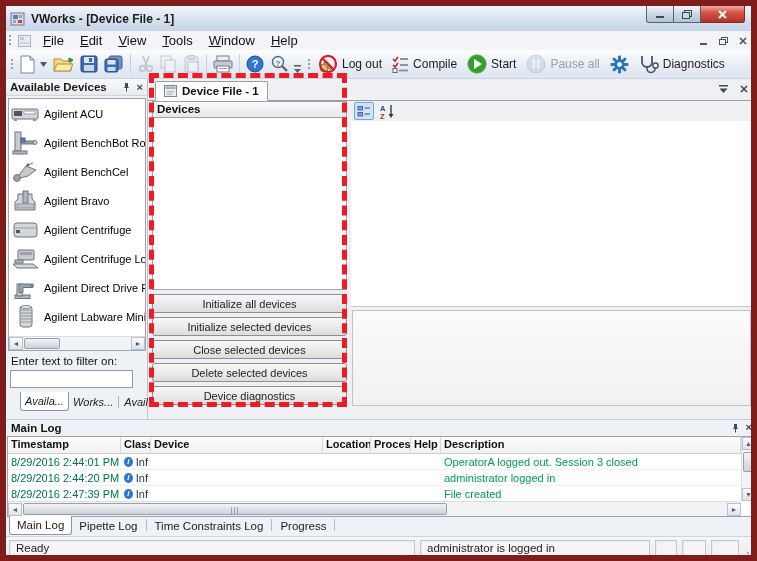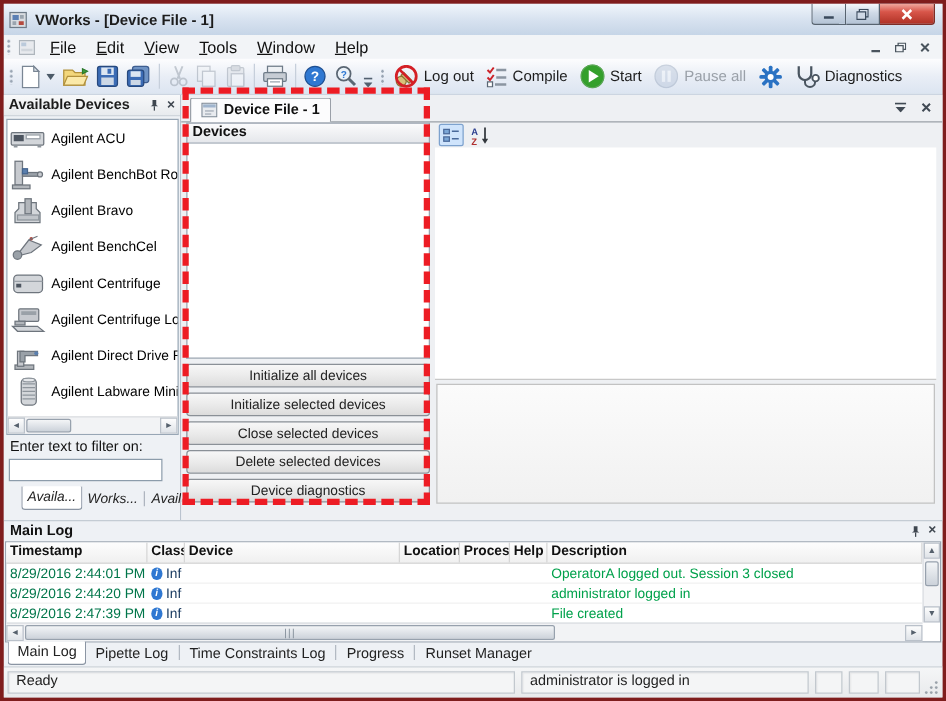"VWorks - [Device File -" .window { border: 3px solid #7f1d1d -> 6px solid #7f1d1d }
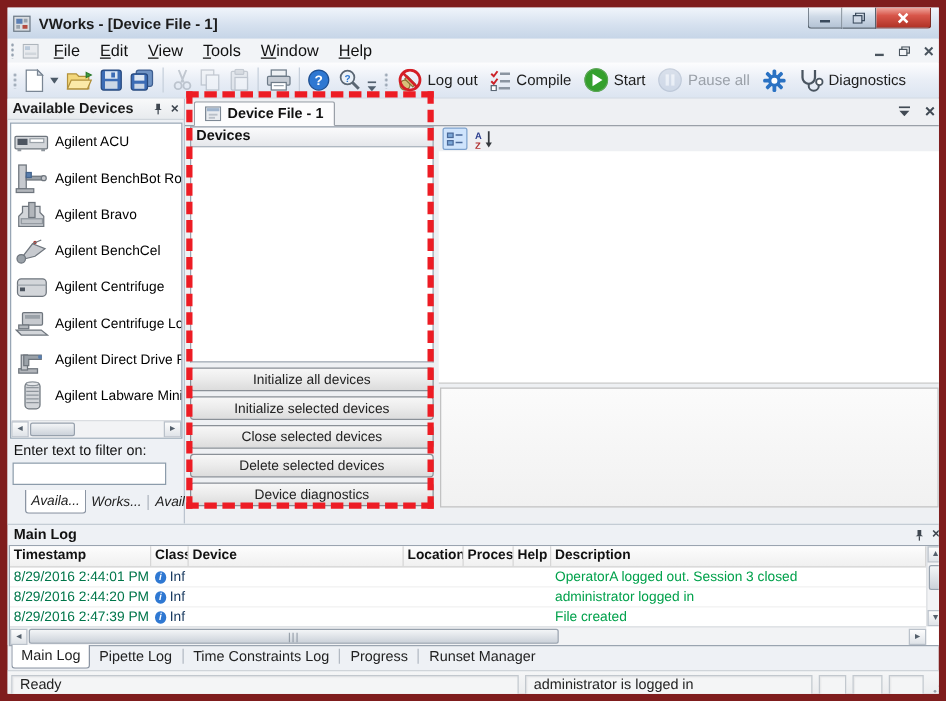"Agilent Bravo" div.device-item { order: before "Agilent BenchCel" -> after "Agilent BenchCel" }
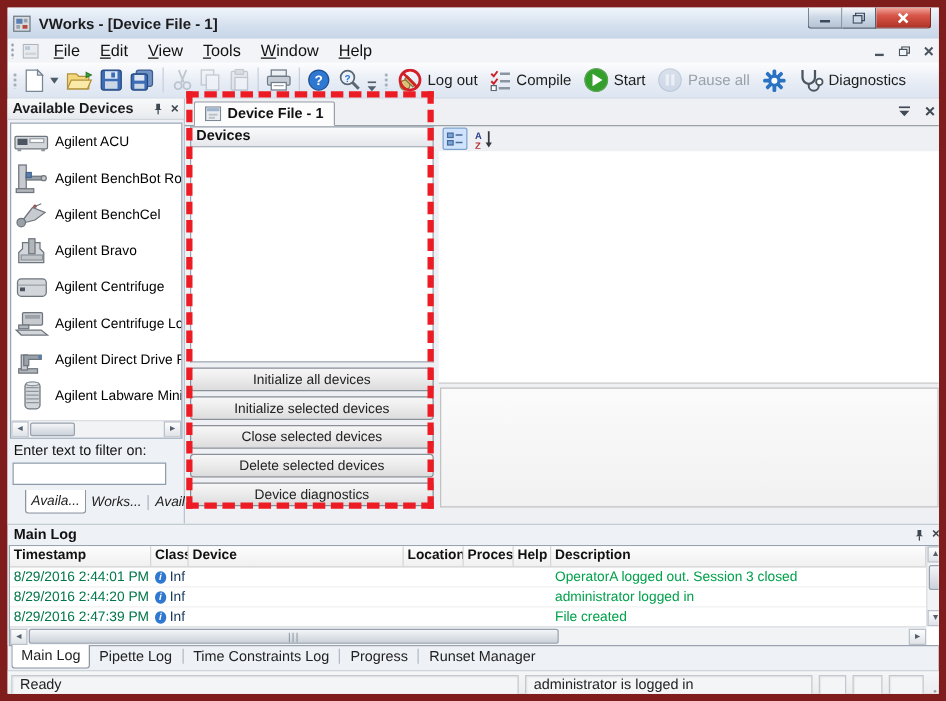"Runset Manager" div.btab { html: <div>Runset Manager</div> -> none }
